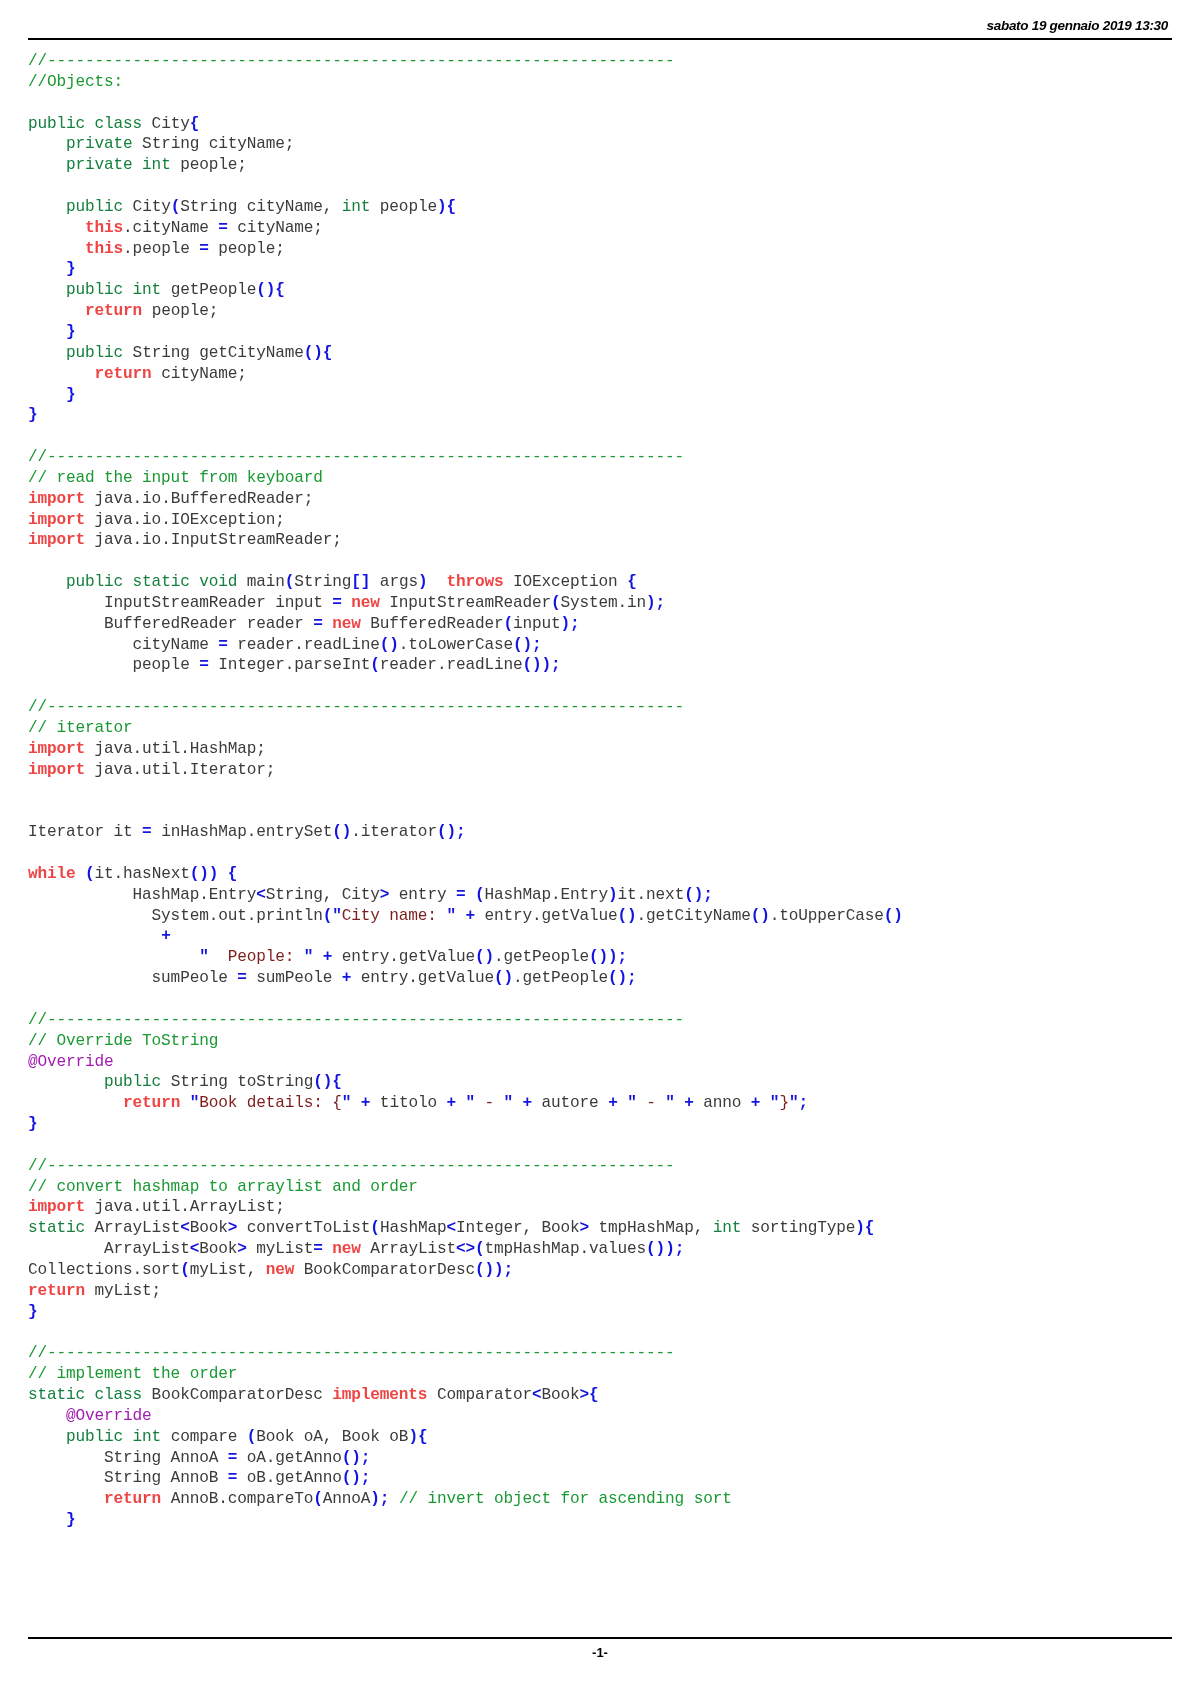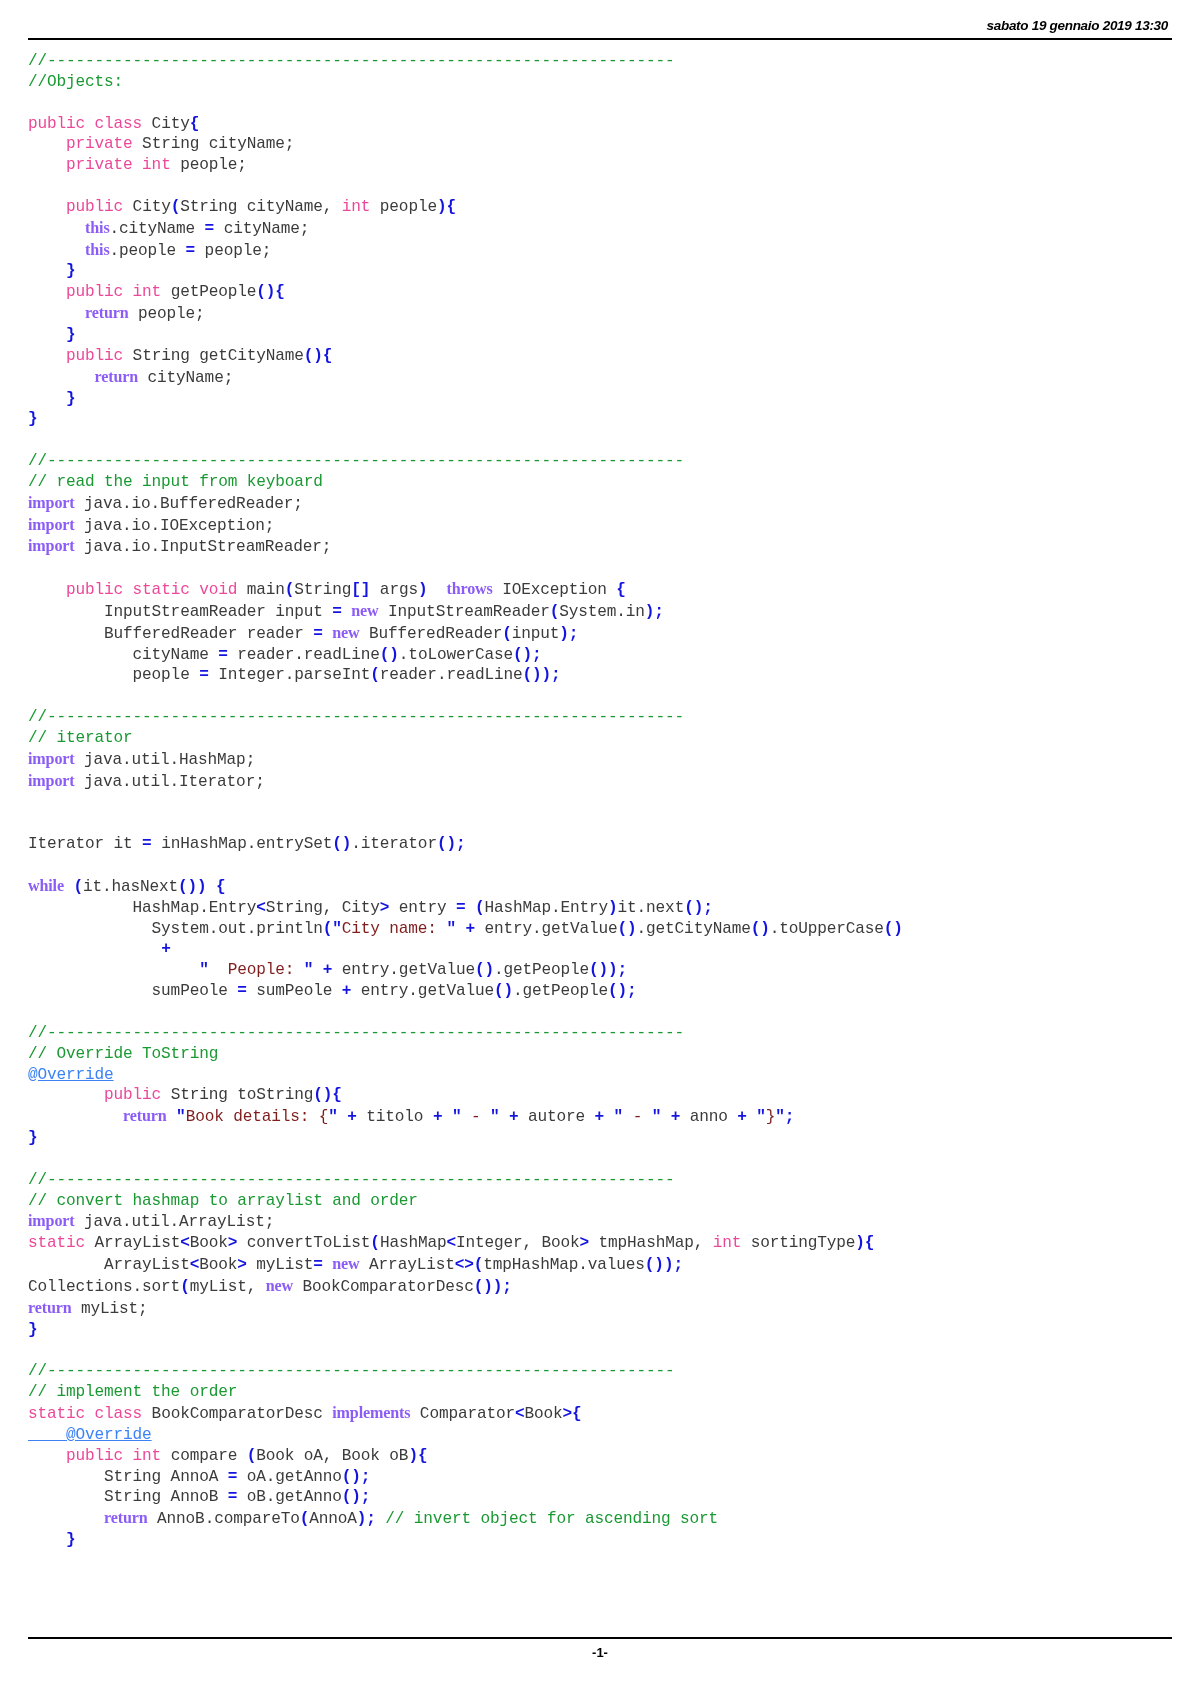"public class" .kw { color: #ec4899 -> #15803d }
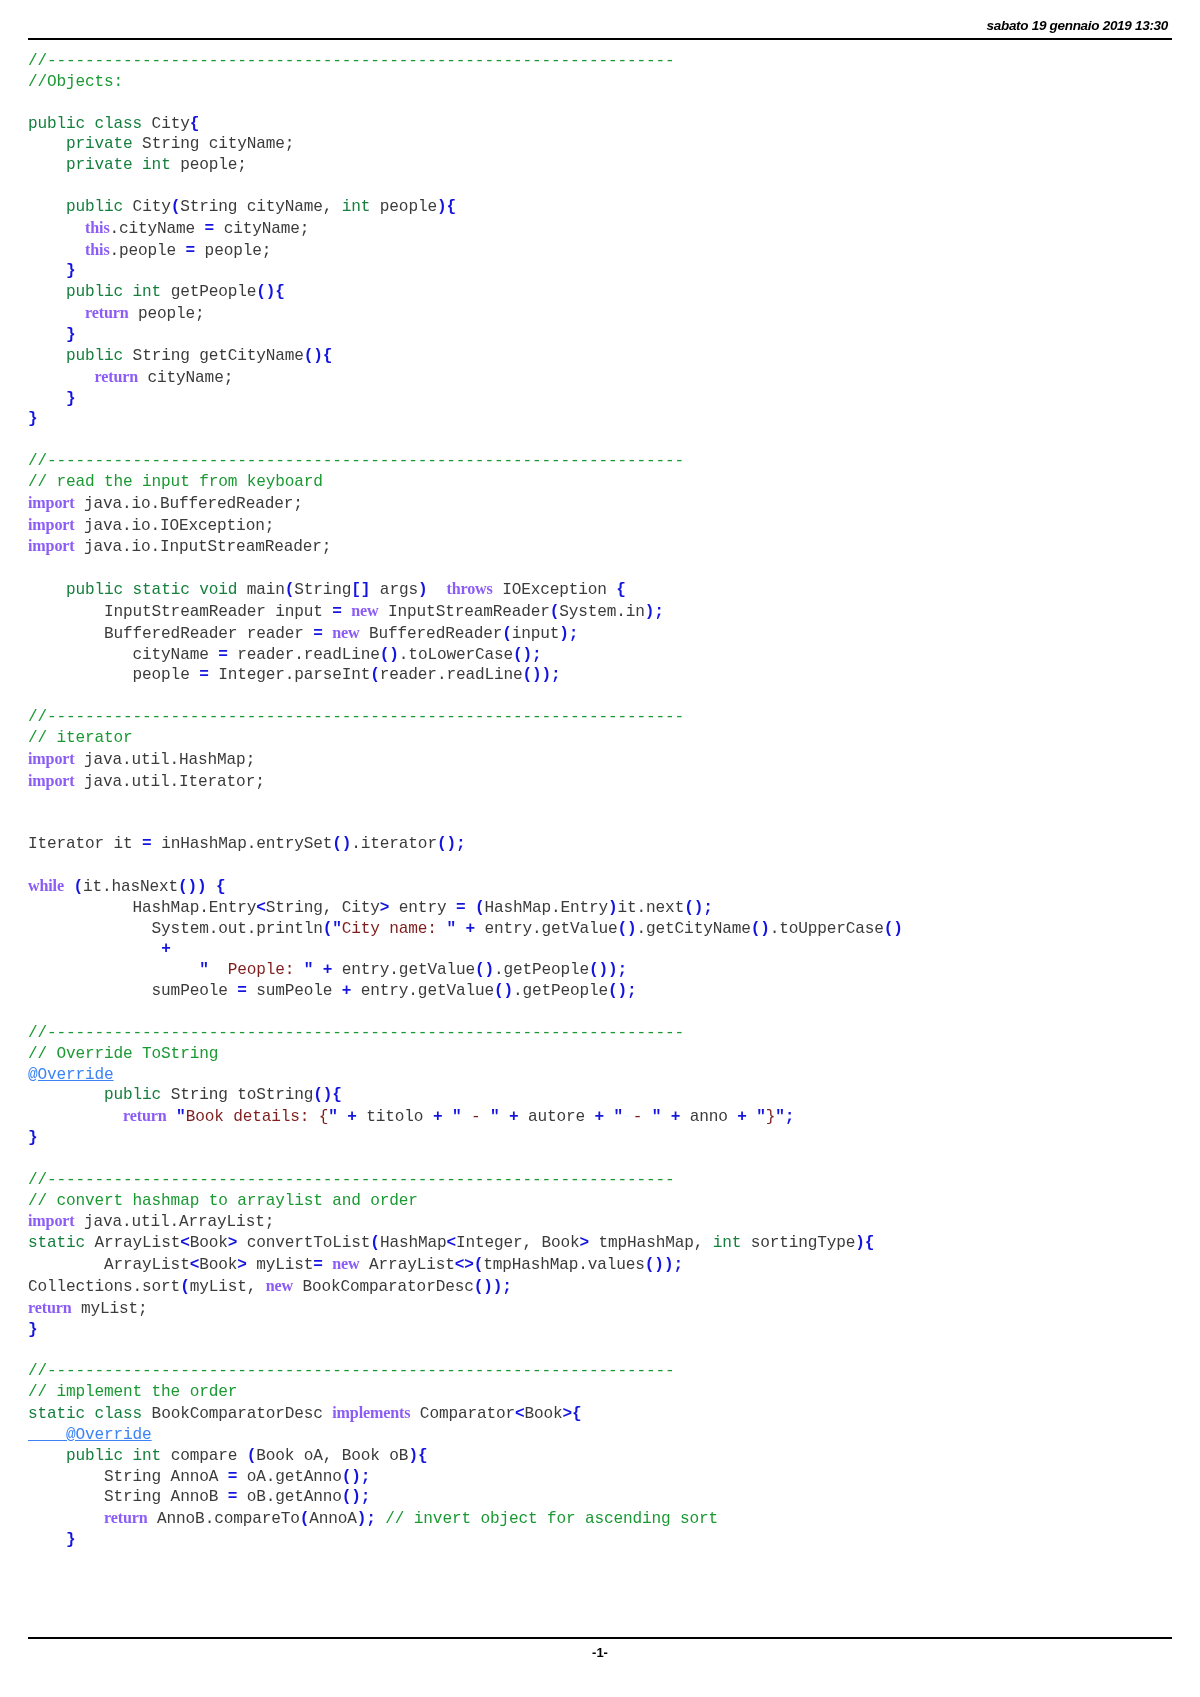"this" .kb { color: #8b5cf6 -> #ef4444; font-family: Liberation Serif, serif -> none }
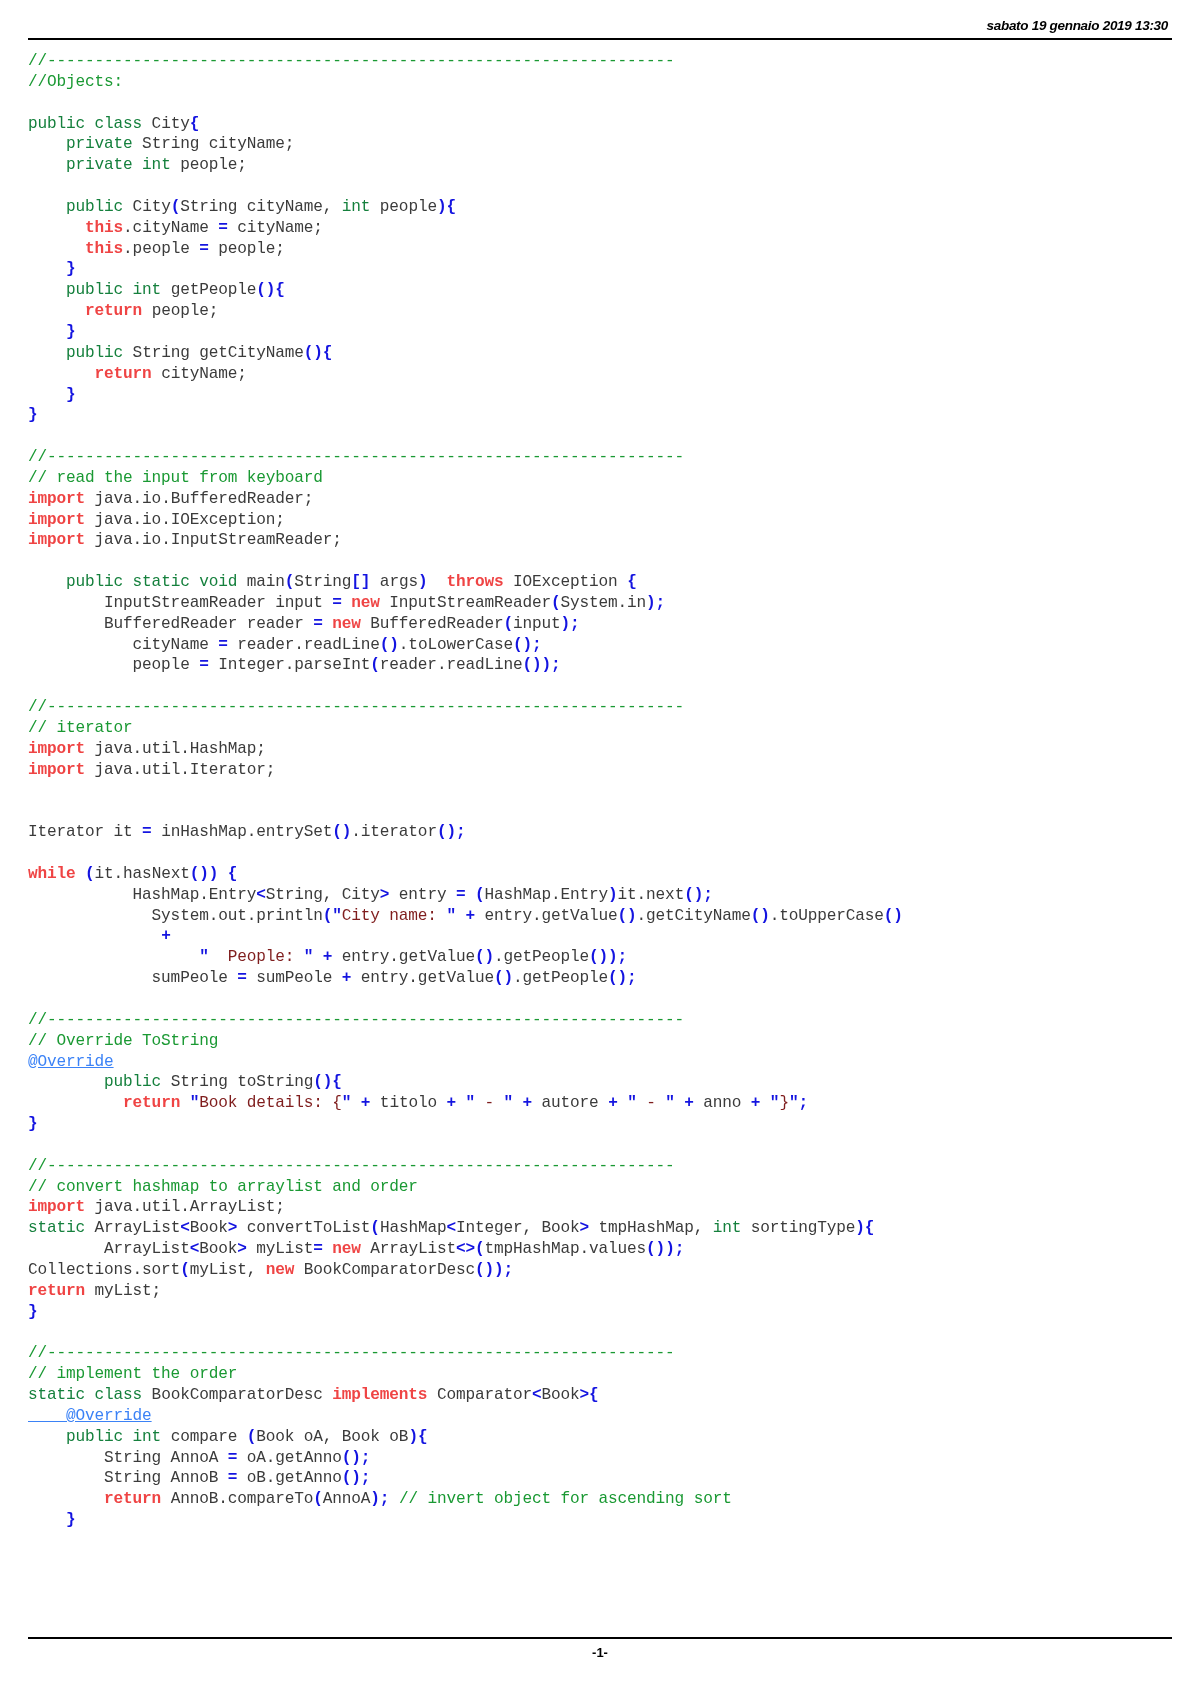"@Override" .an { color: #3b82f6 -> #a21caf; text-decoration: underline -> none }
